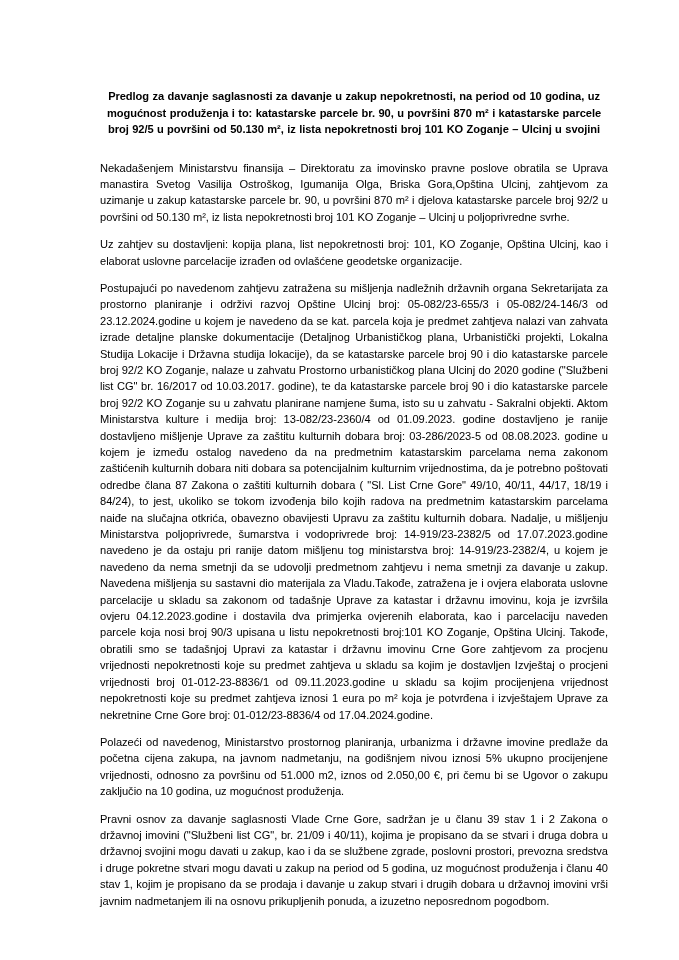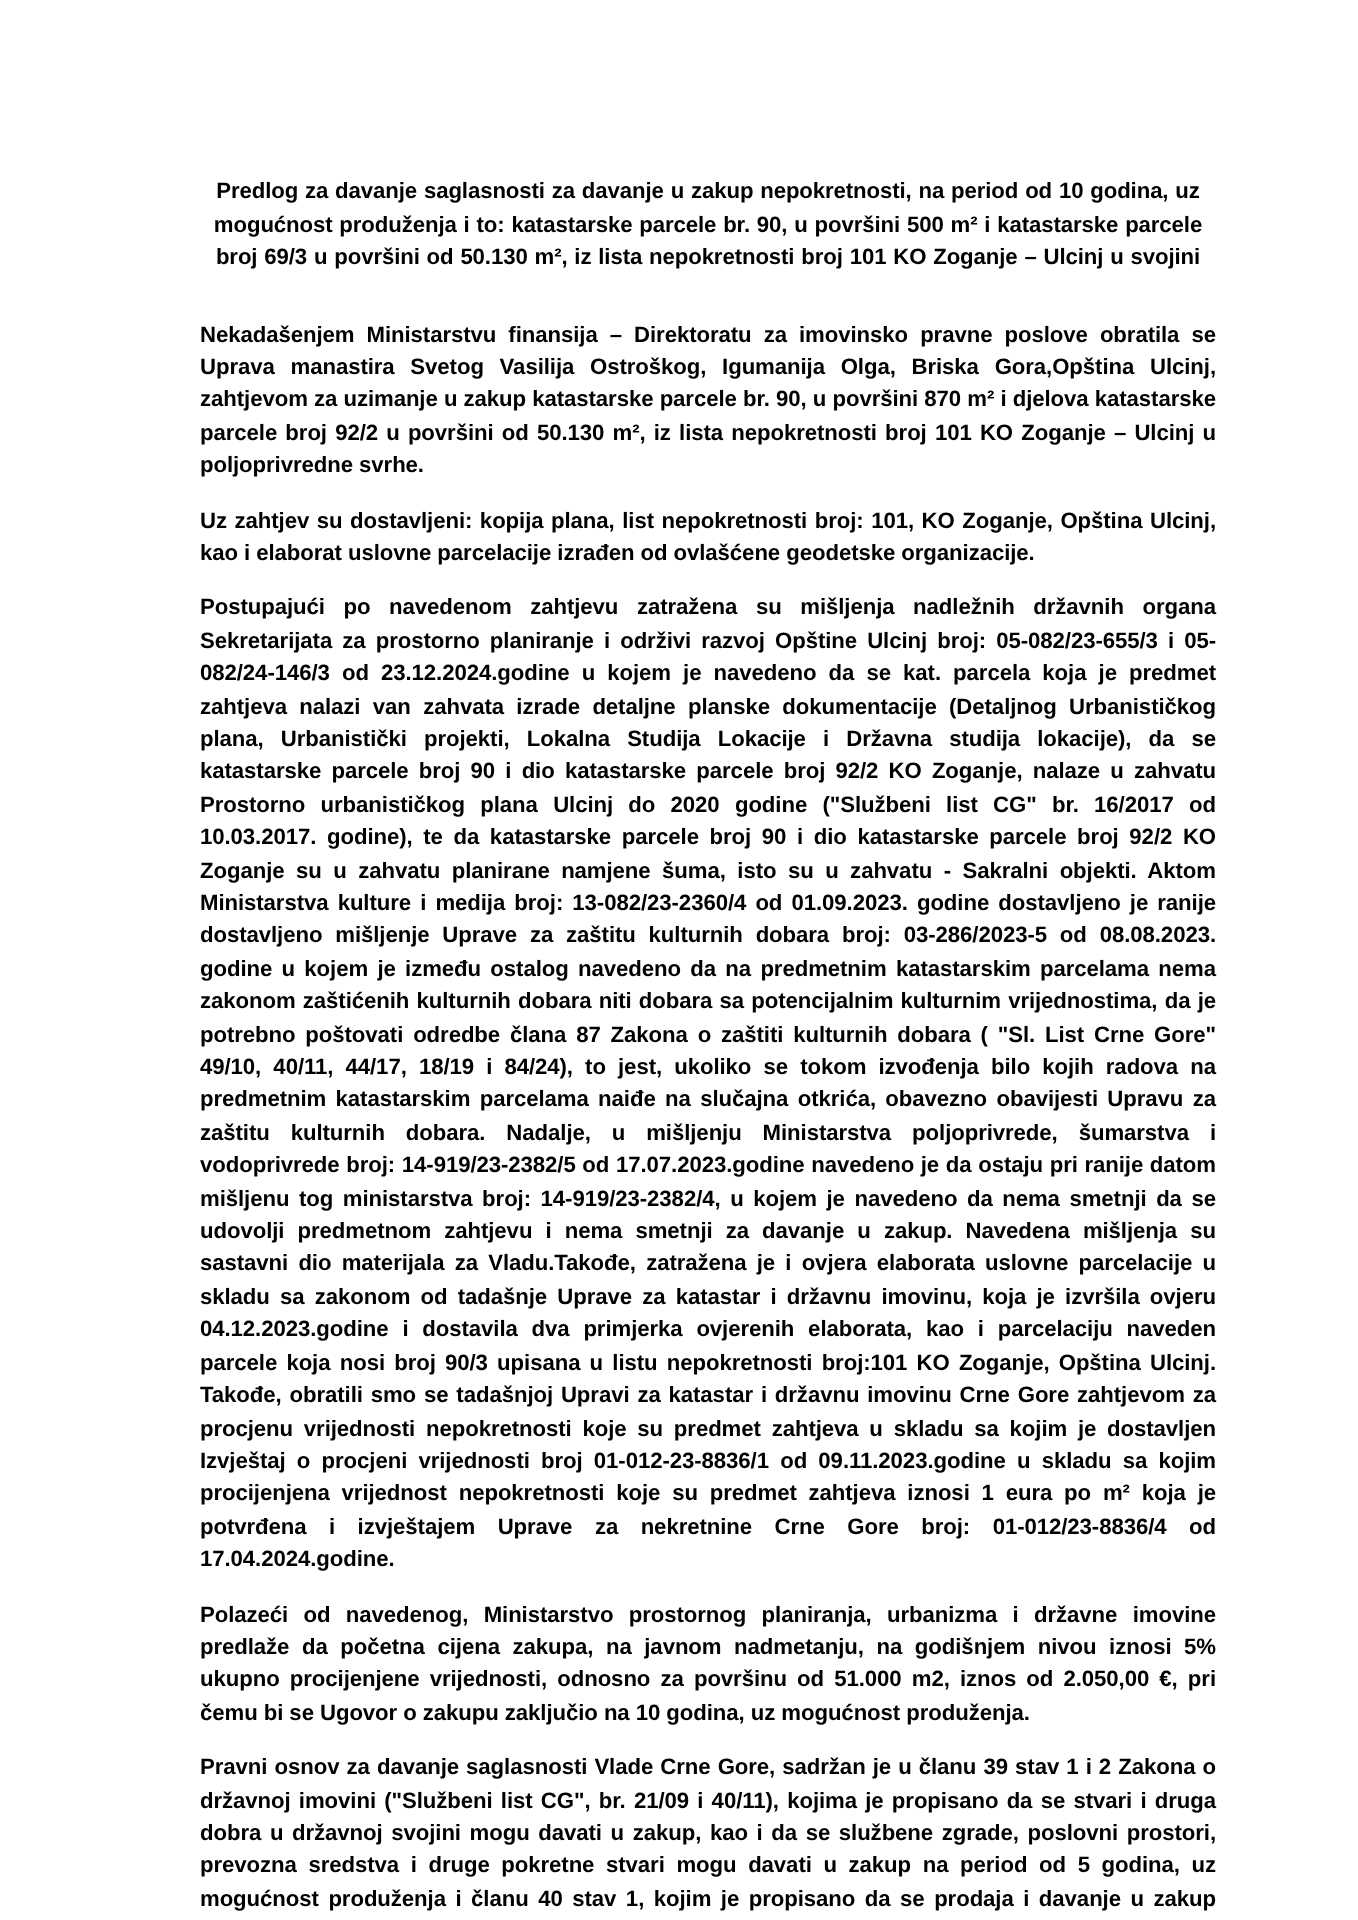"mogućnost produženja i to: katastarske" span { text: 500 -> 870 }
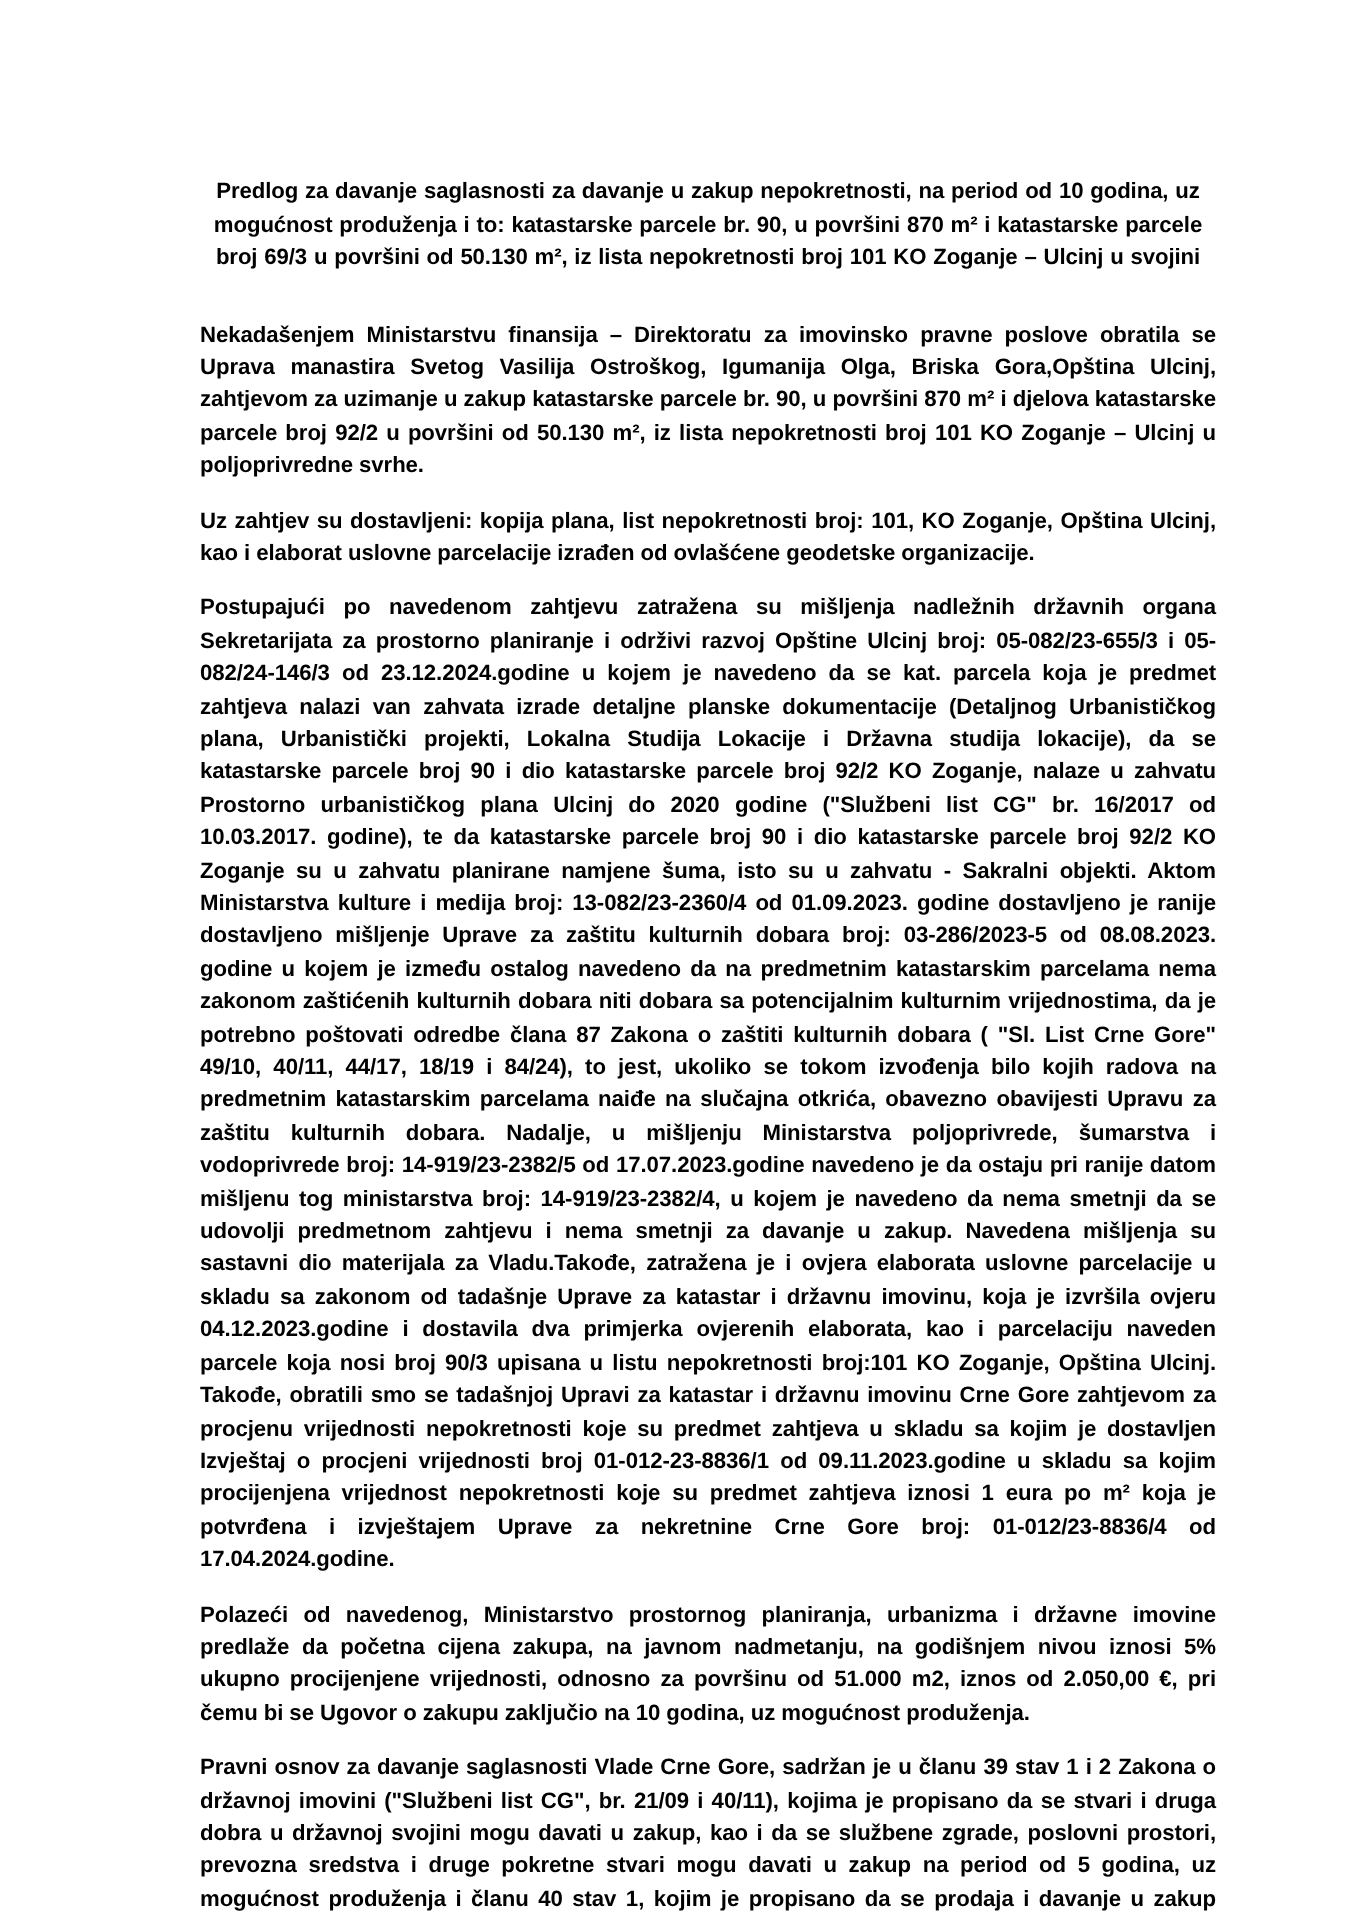"broj 69/3 u površini od" span { text: 69/3 -> 92/5 }
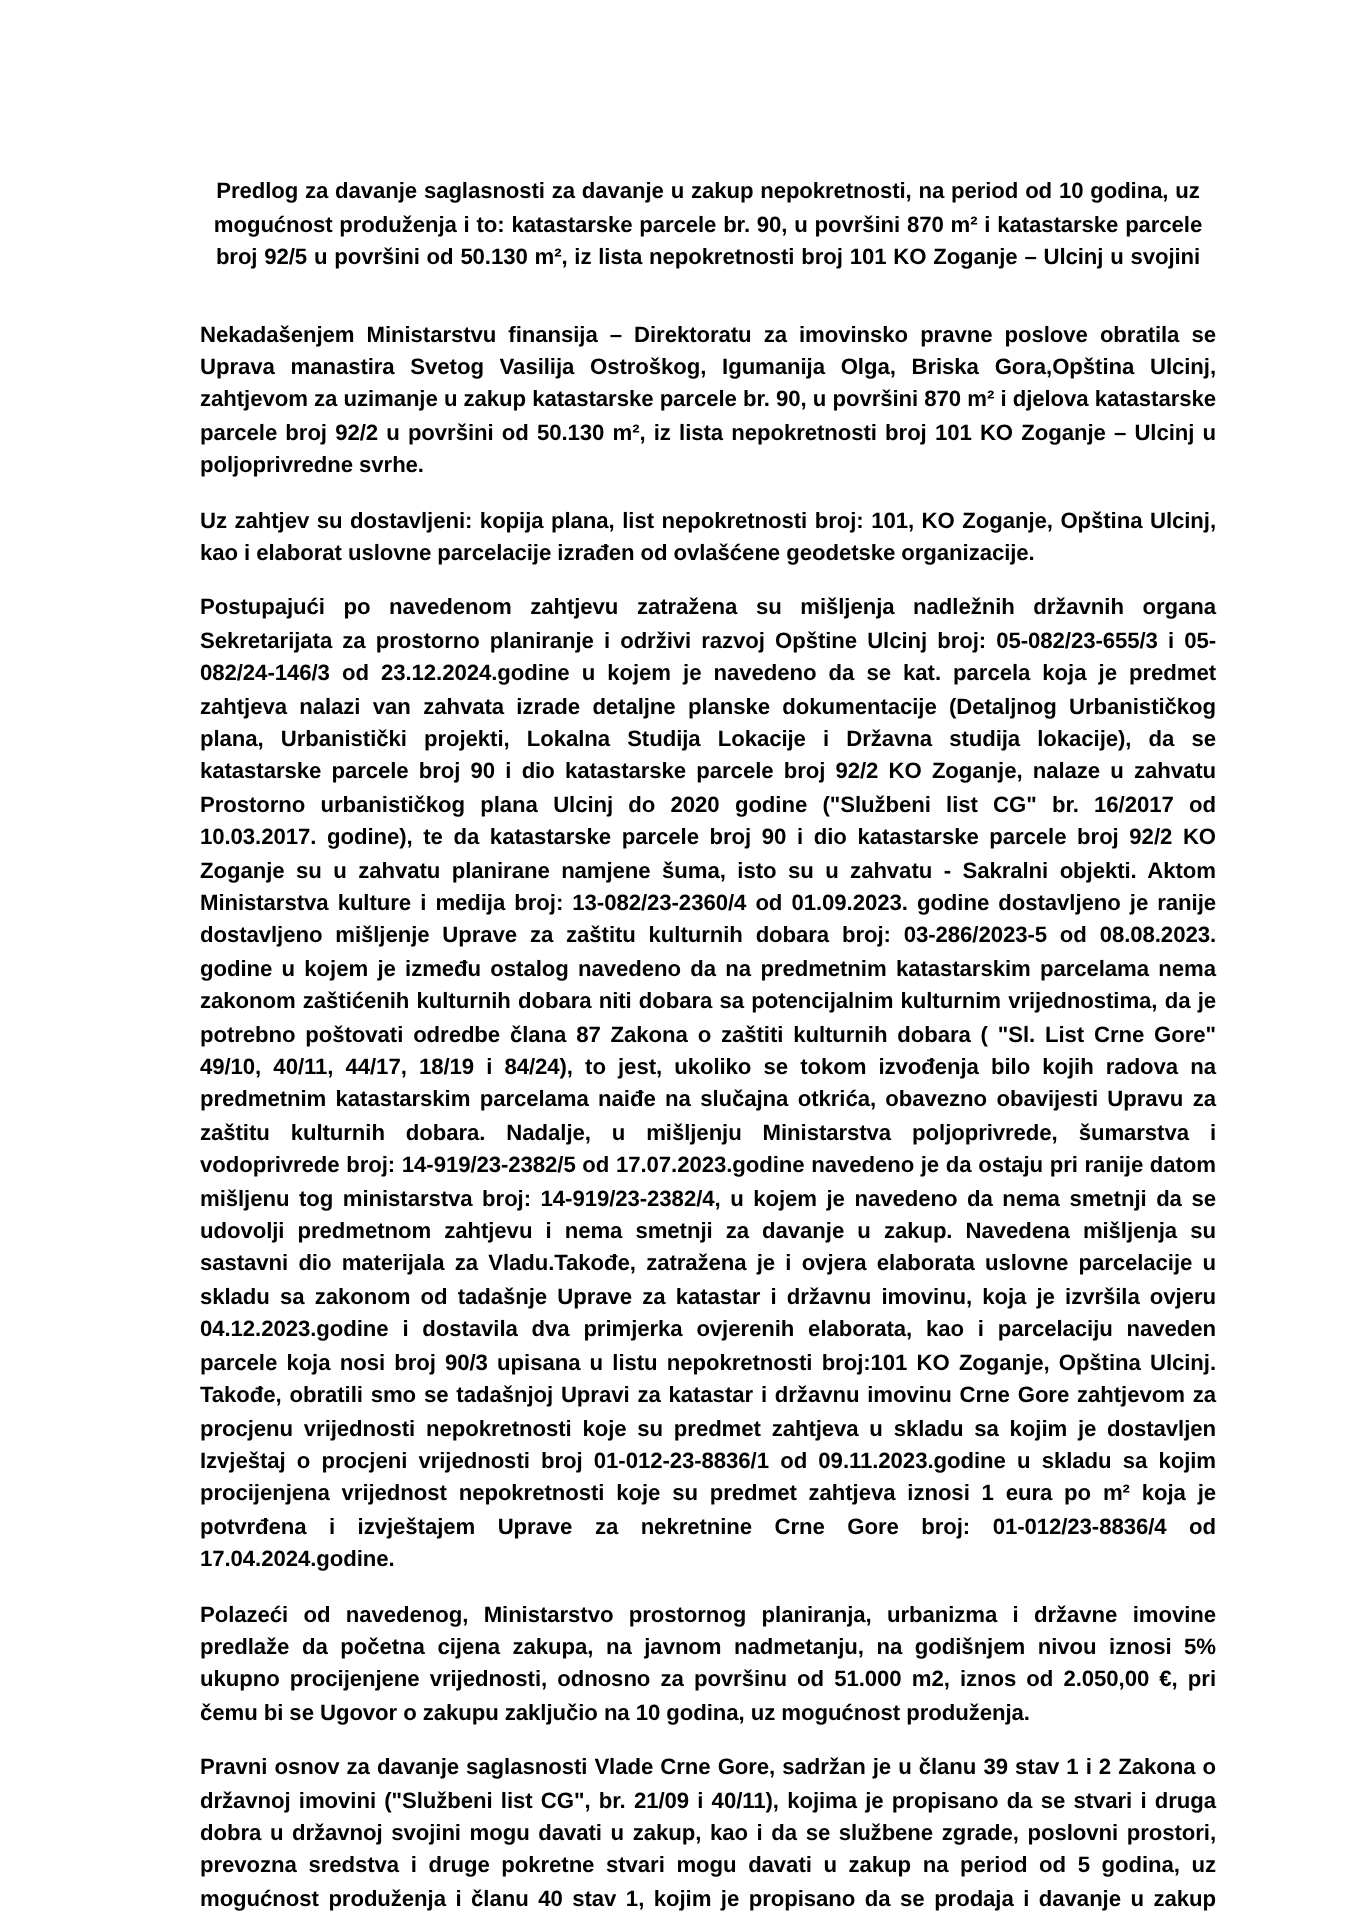"Nekadašenjem Ministarstvu finansija –" .para { font-weight: bold -> none }
